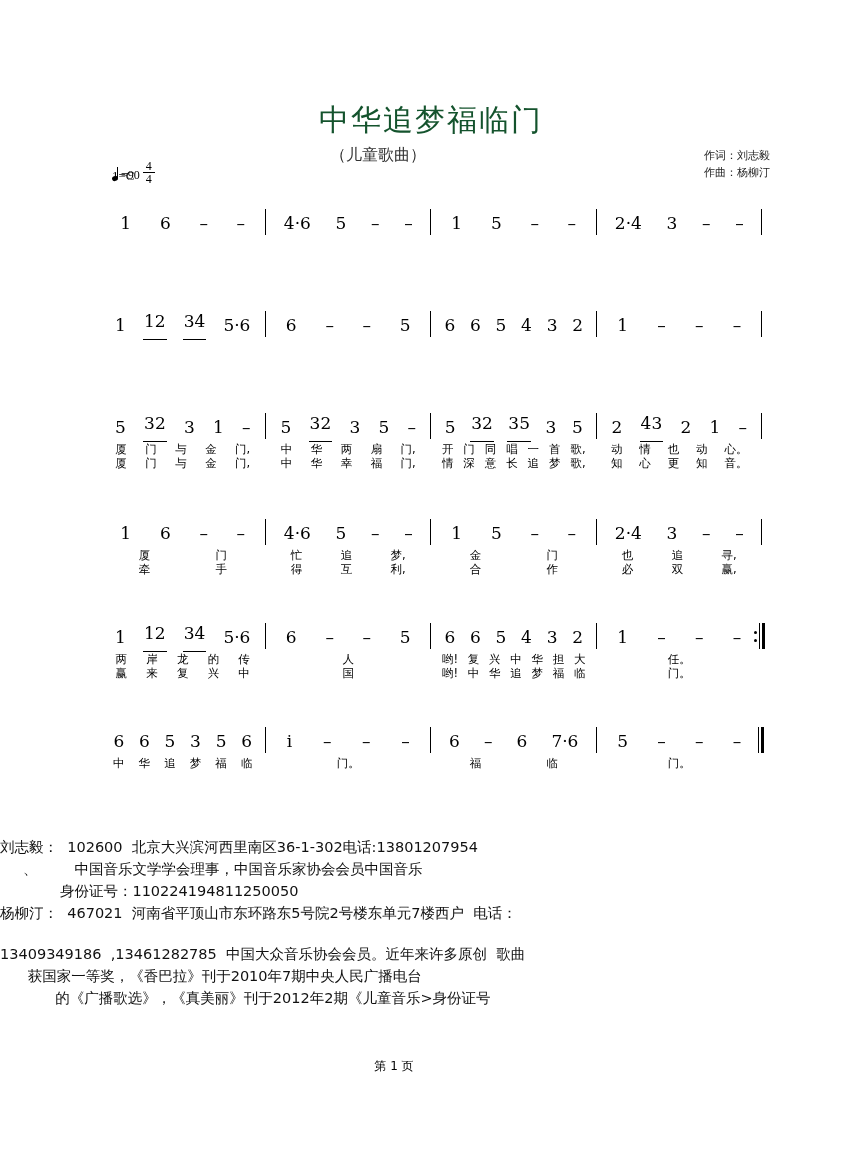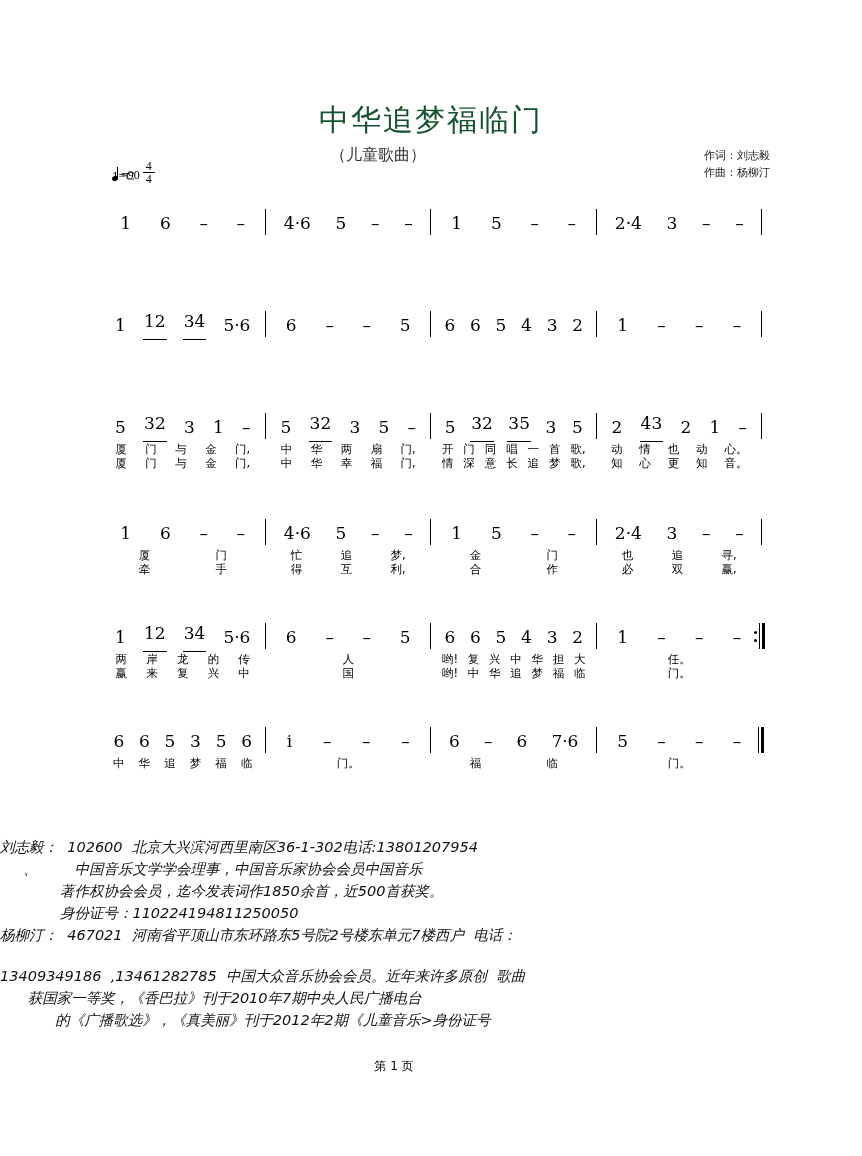"刘志毅： 102600" .footer p { font-style: italic -> none }
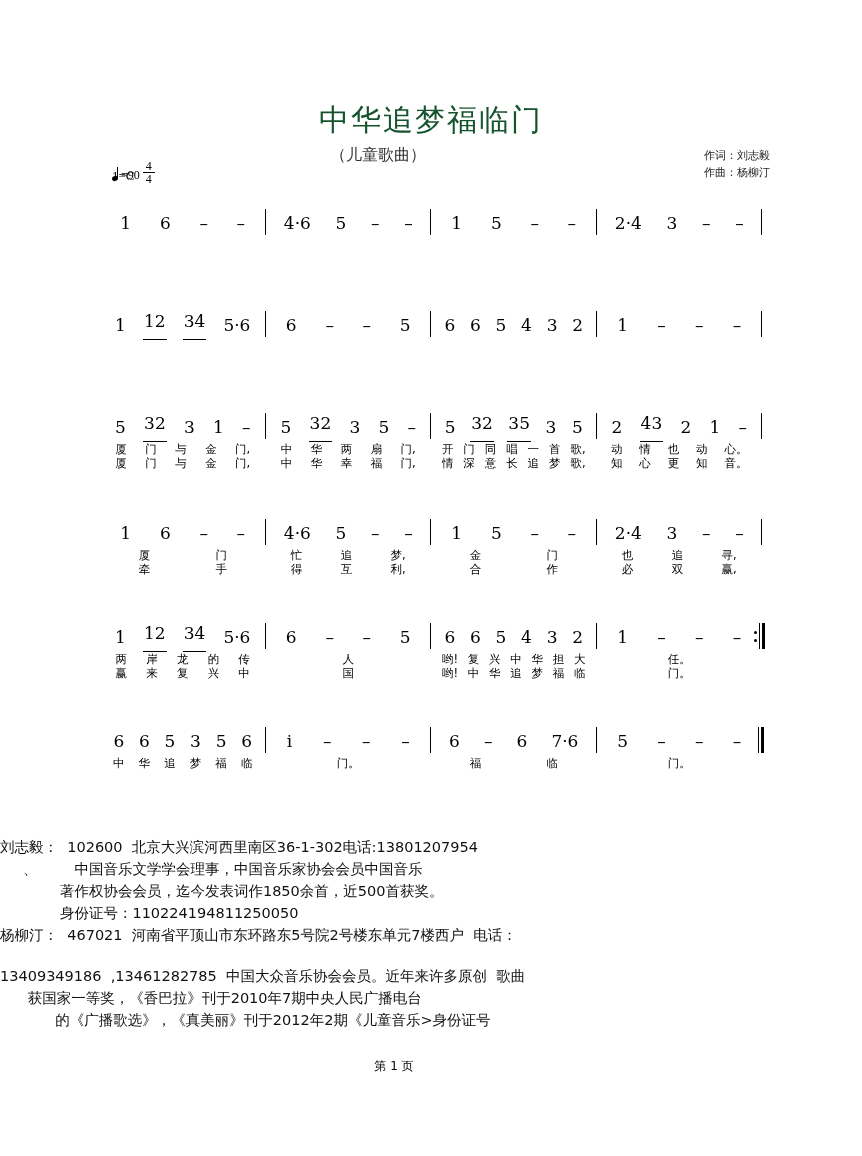"著作权协会会员，迄今发表词作1850余首，近500首获奖。" p { html: <p> 著作权协会会员，迄今发表词作1850余首，近500首获奖。</p> -> none }
